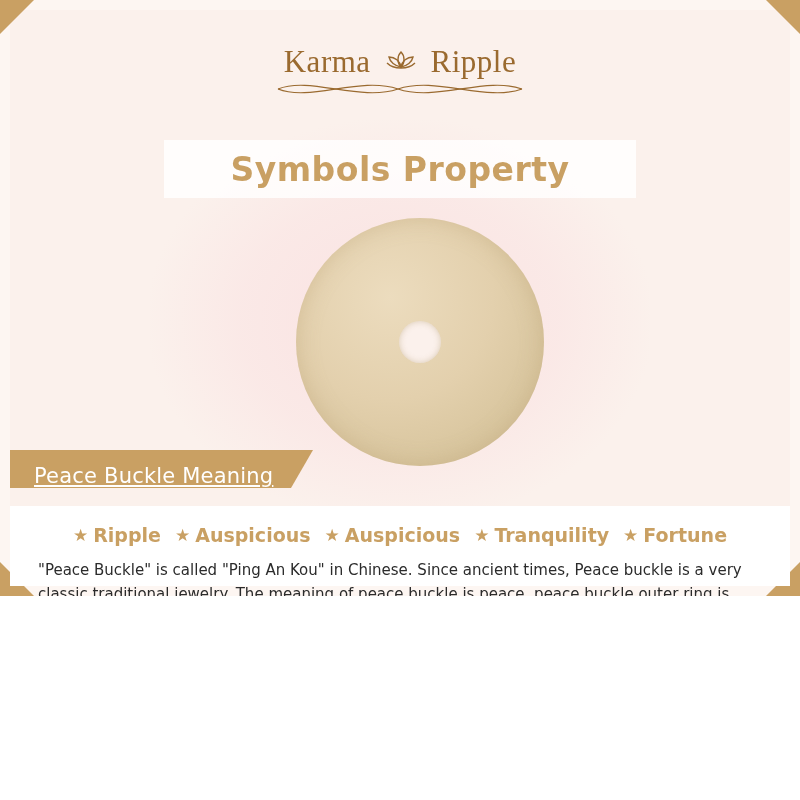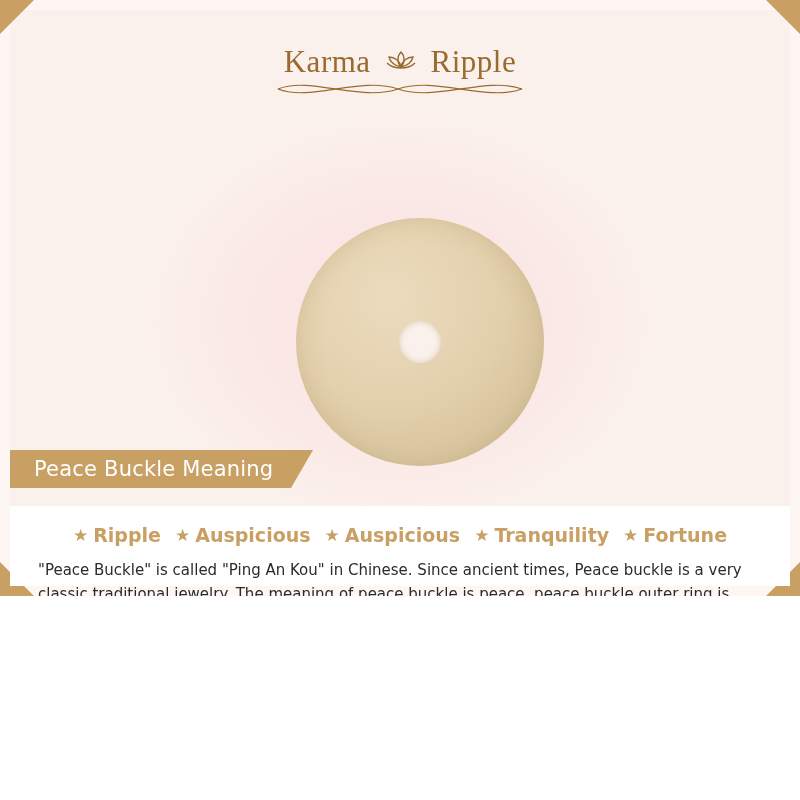"Symbols Property" div.title-band { html: none -> <div> <span>Symbols Property</span> </div> }
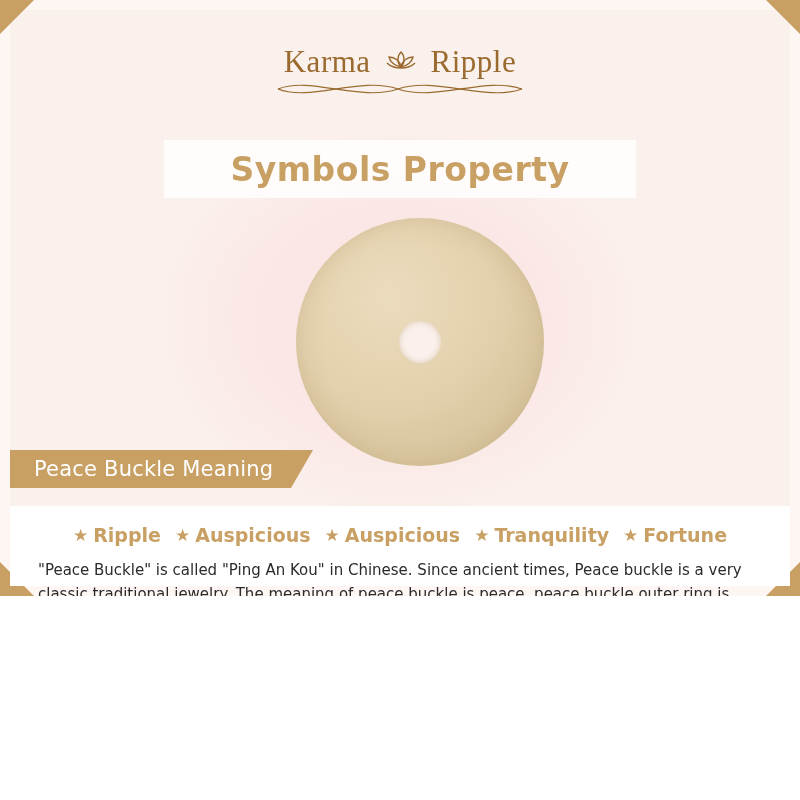"Peace Buckle Meaning" .banner-body { align-items: center -> flex-end; text-decoration: none -> underline }
